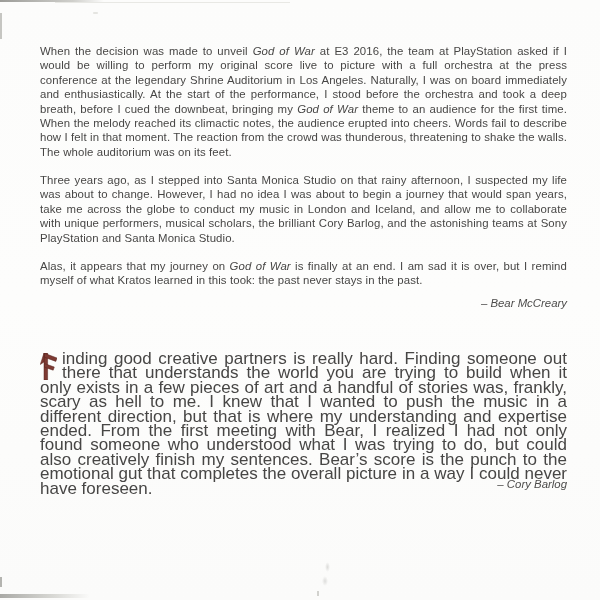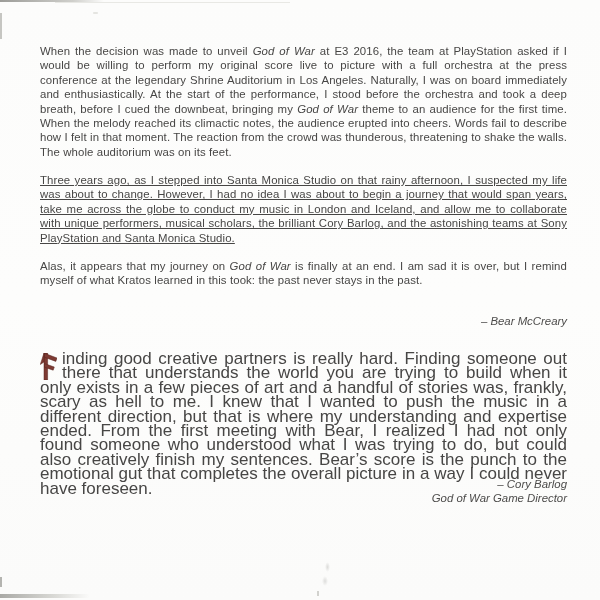"Three years ago, as I" #bear-para-2 { text-decoration: underline -> none }
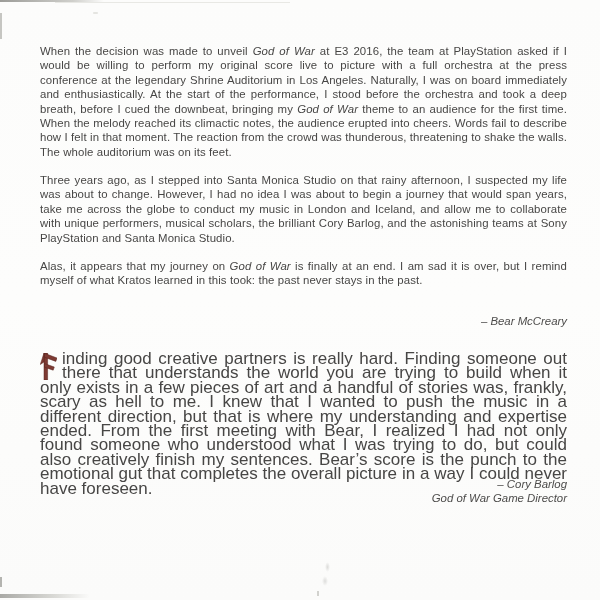"– Bear McCreary" #bear-sig { margin-top: 18px -> none }
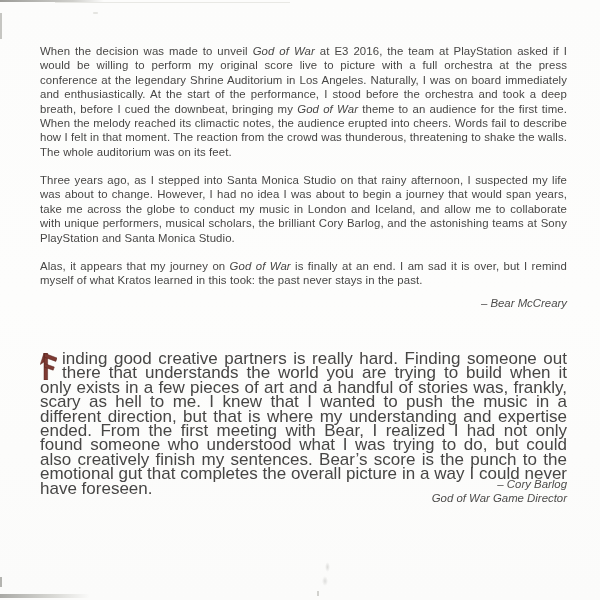"God of War Game Director" span { html: <span>God of War Game Director</span> -> none }
